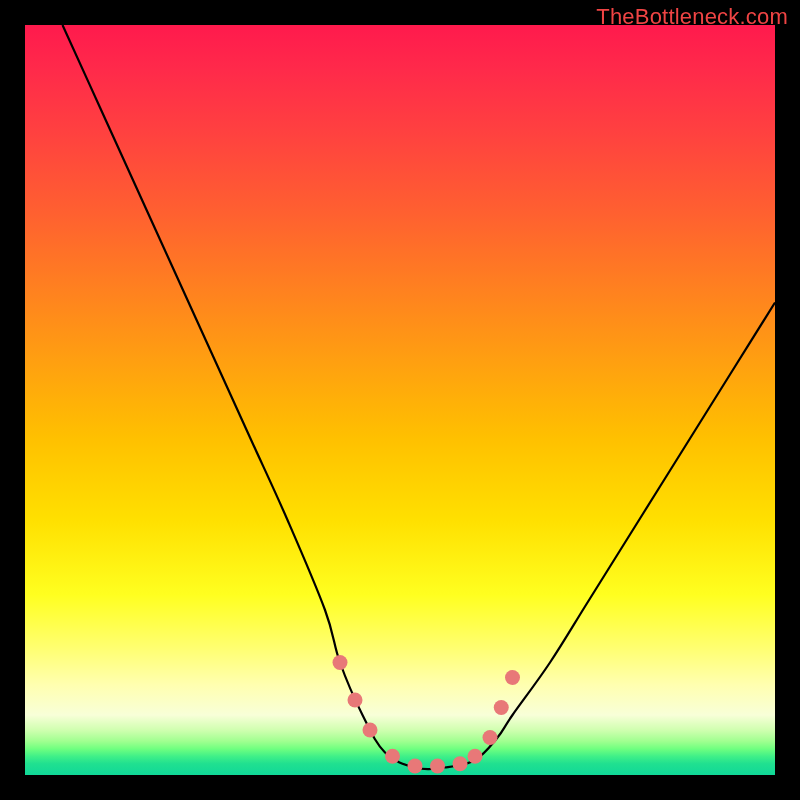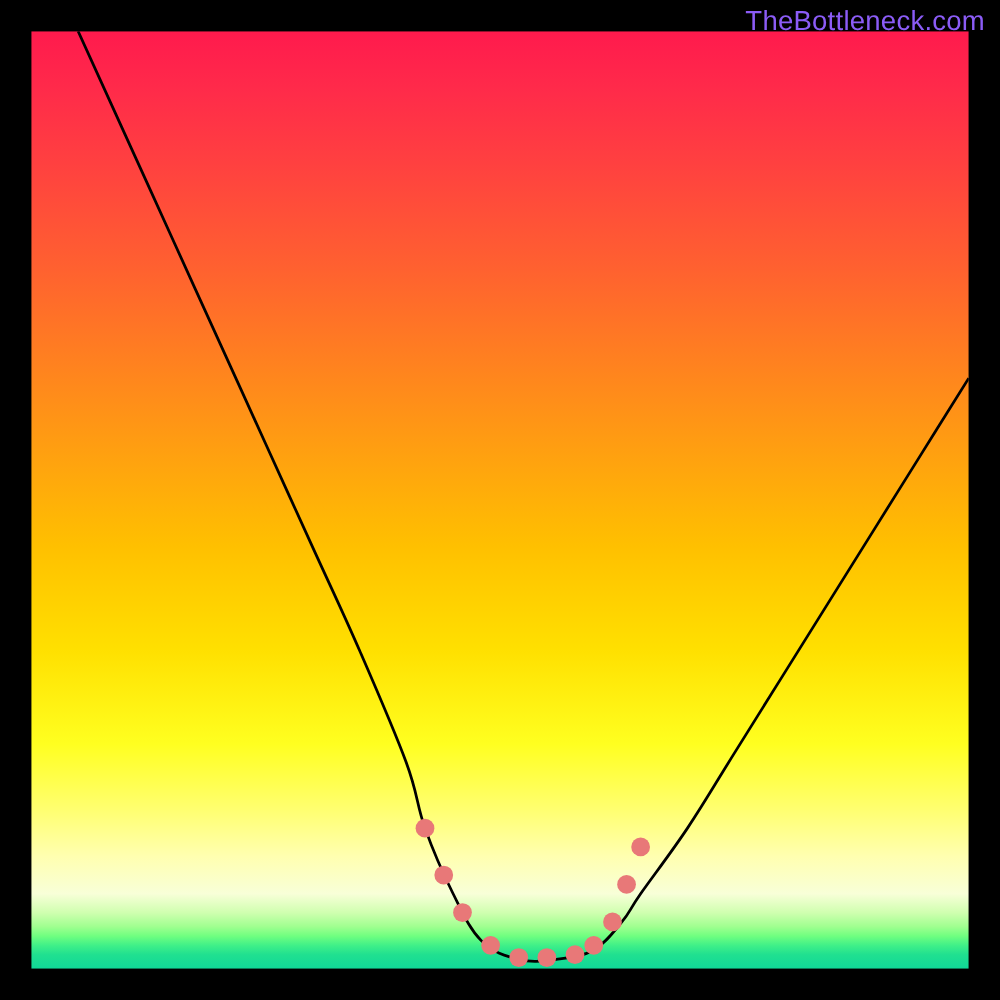"TheBottleneck.com" .watermark { color: #8b5cf6 -> #ef4444 }
